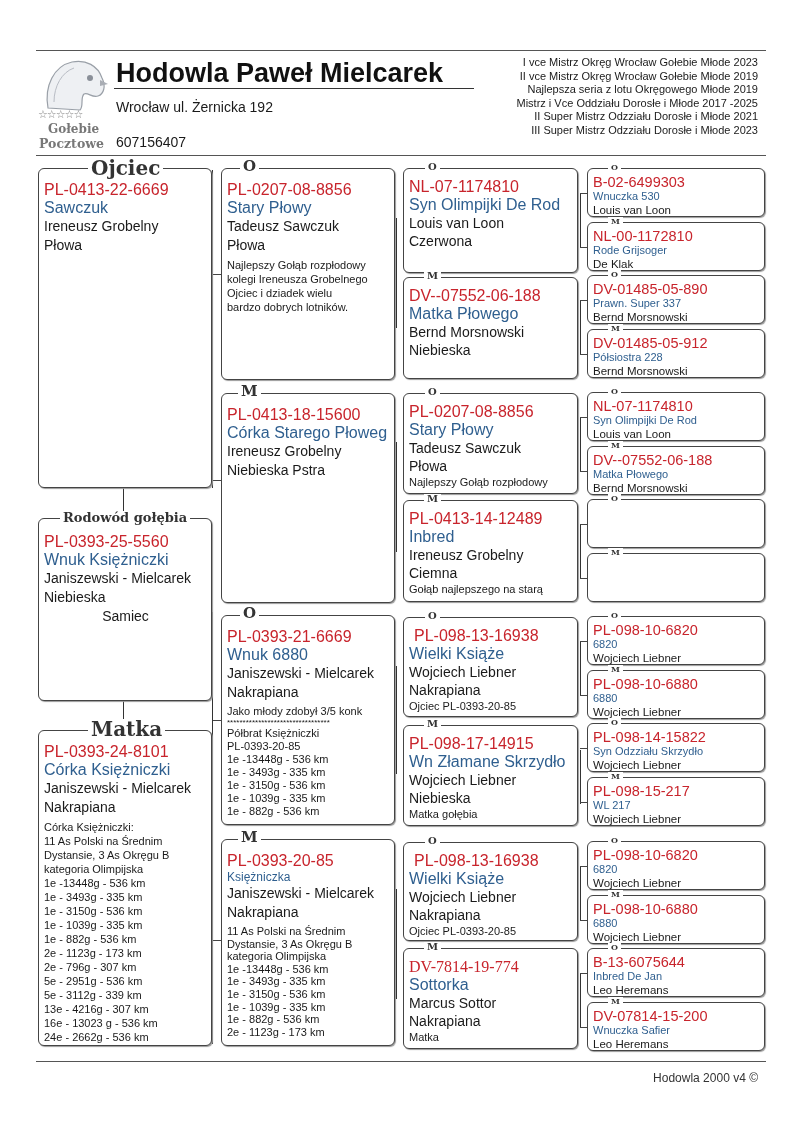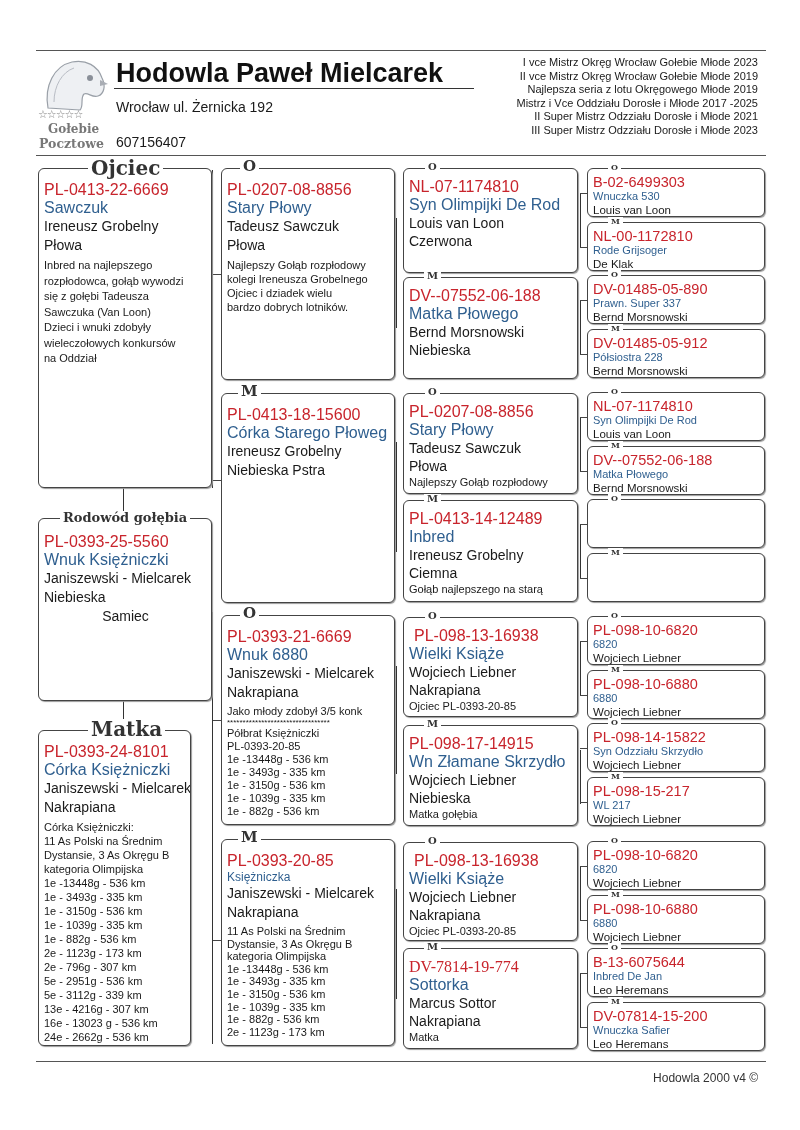"Inbred na najlepszego" div { html: <div> <div>Inbred na najlepszego</div> <div>rozpłodowca, gołąb wywodzi</div> <div>się z gołębi Tadeusza</div> <div>Sawczuka (Van Loon)</div> <div>Dzieci i wnuki zdobyły</div> <div>wieleczołowych konkursów</div> <div>na Oddział</div> </div> -> none }
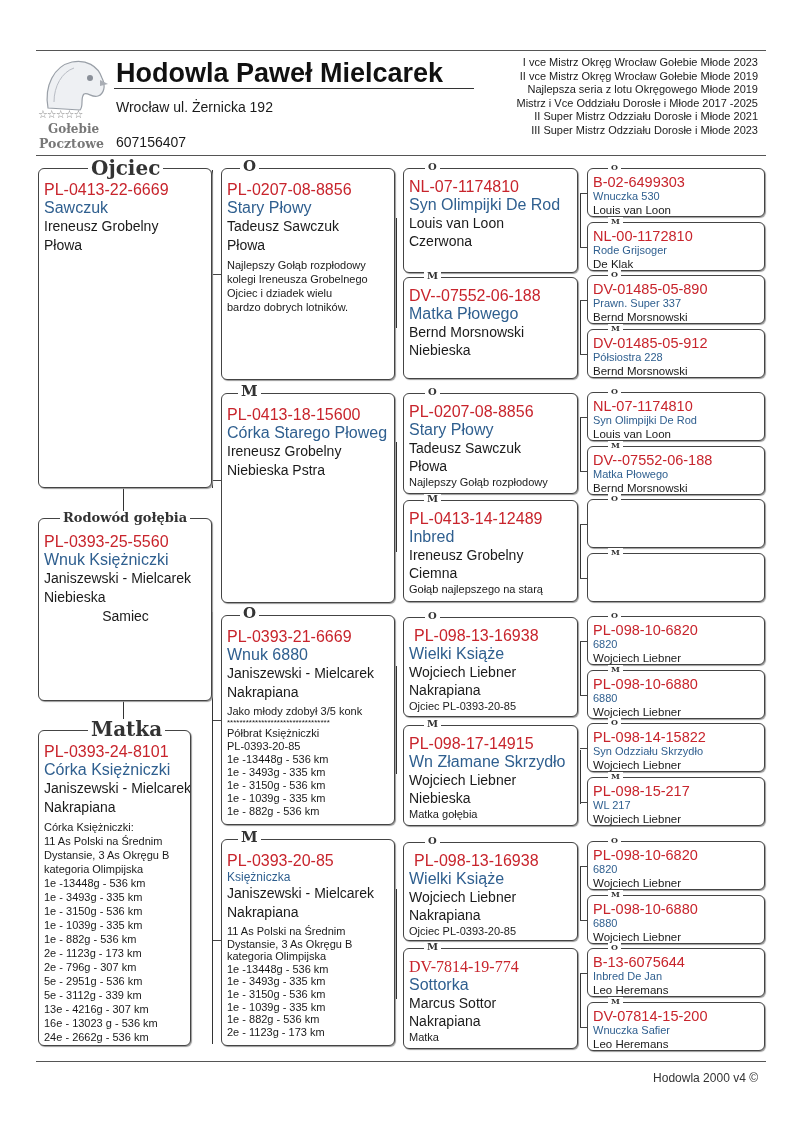"PL-0393-24-8101" div.box { width: 153px -> 174px }
